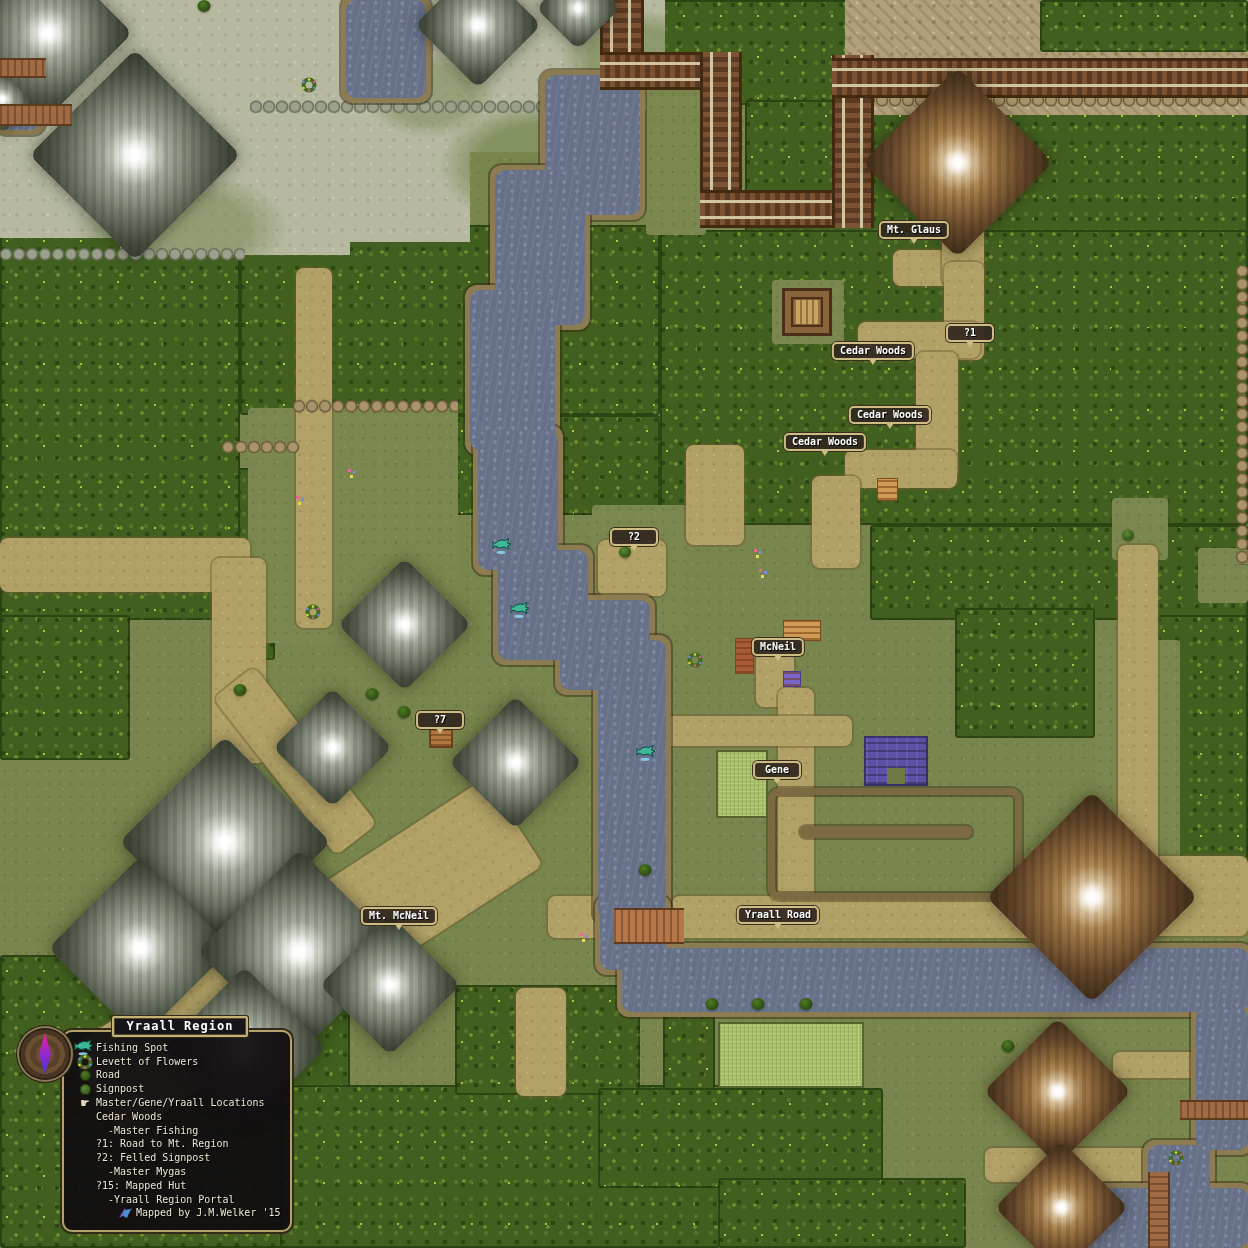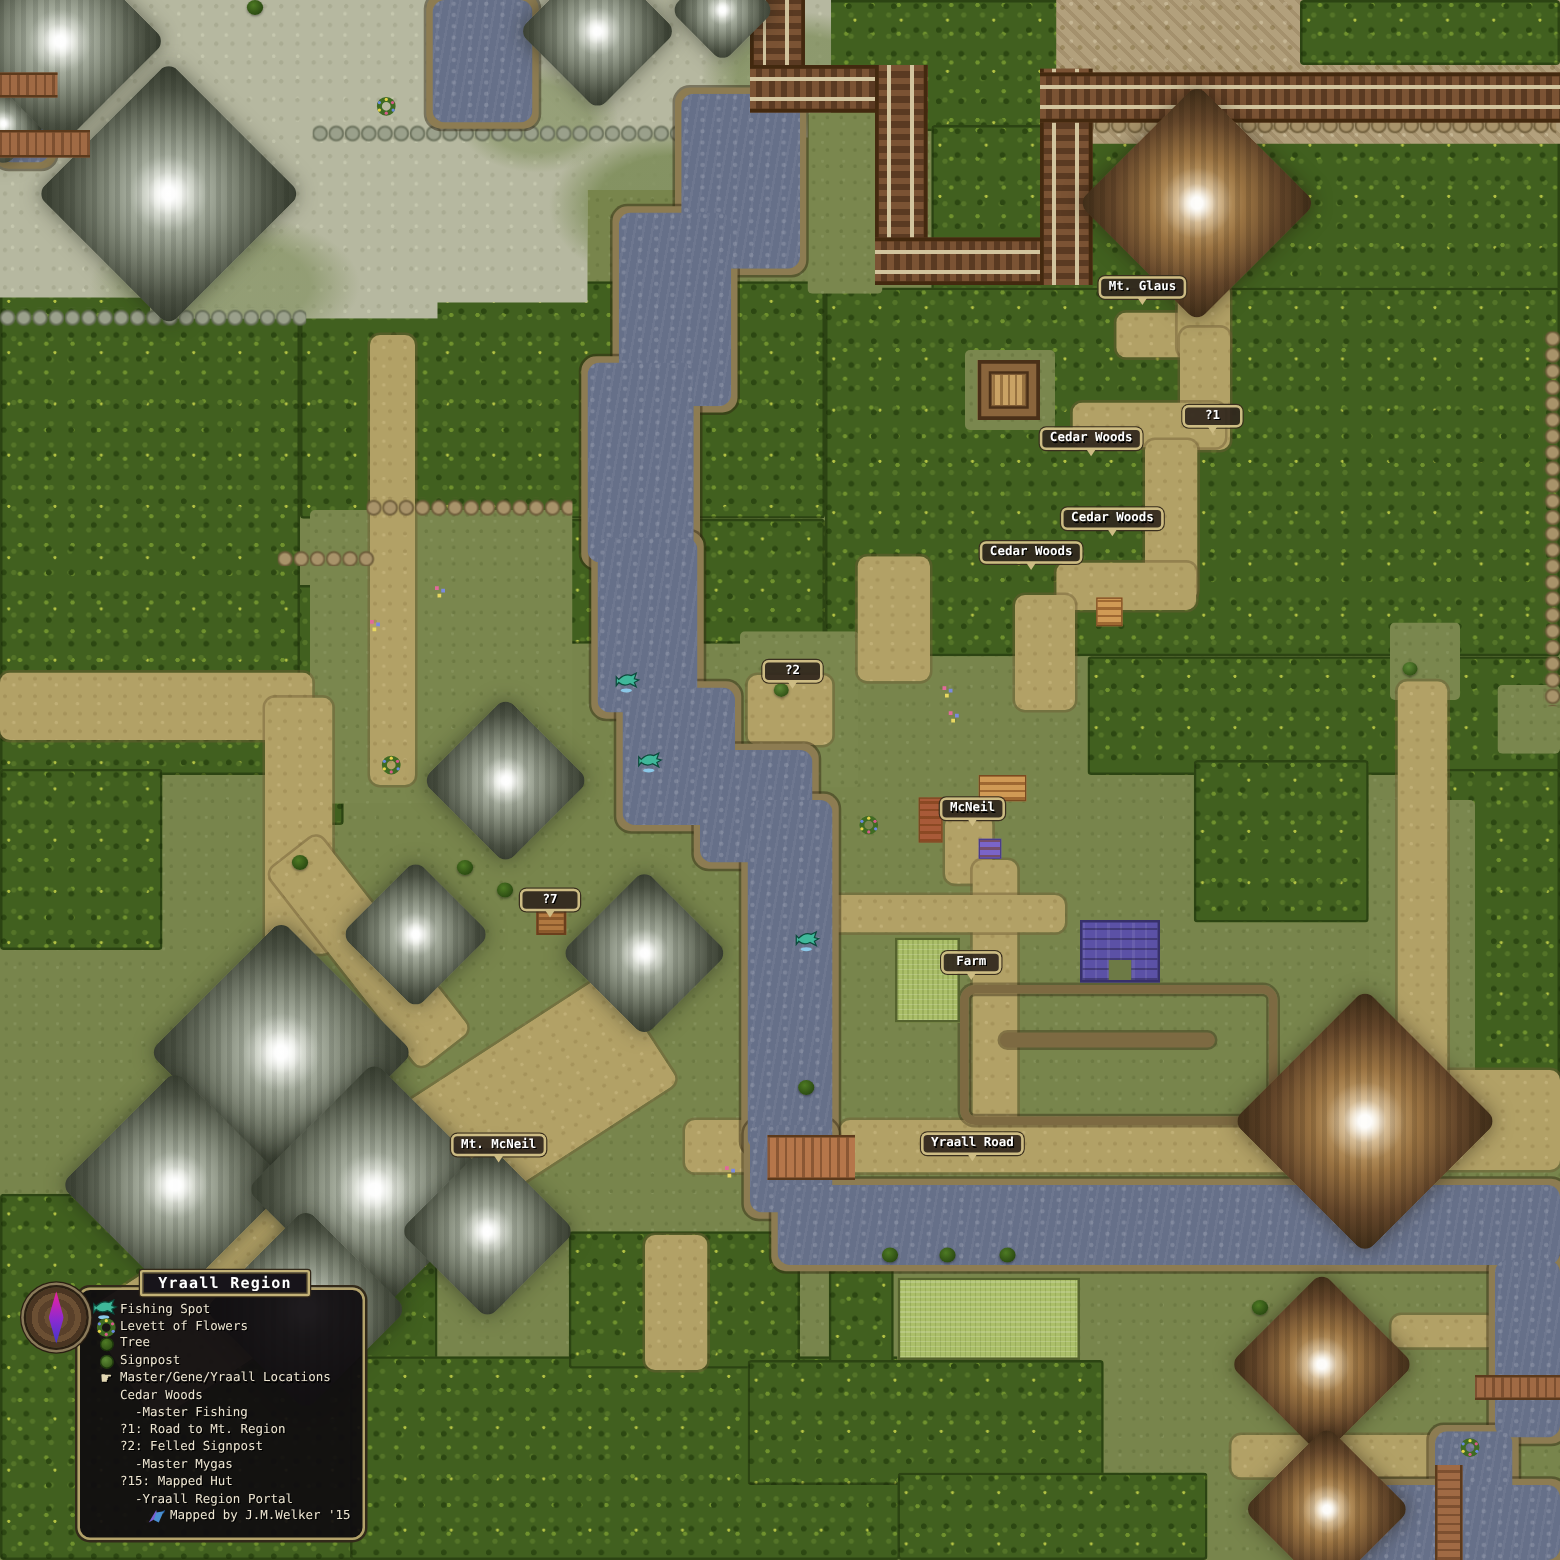"Farm" div.map-label { text: Farm -> Gene }
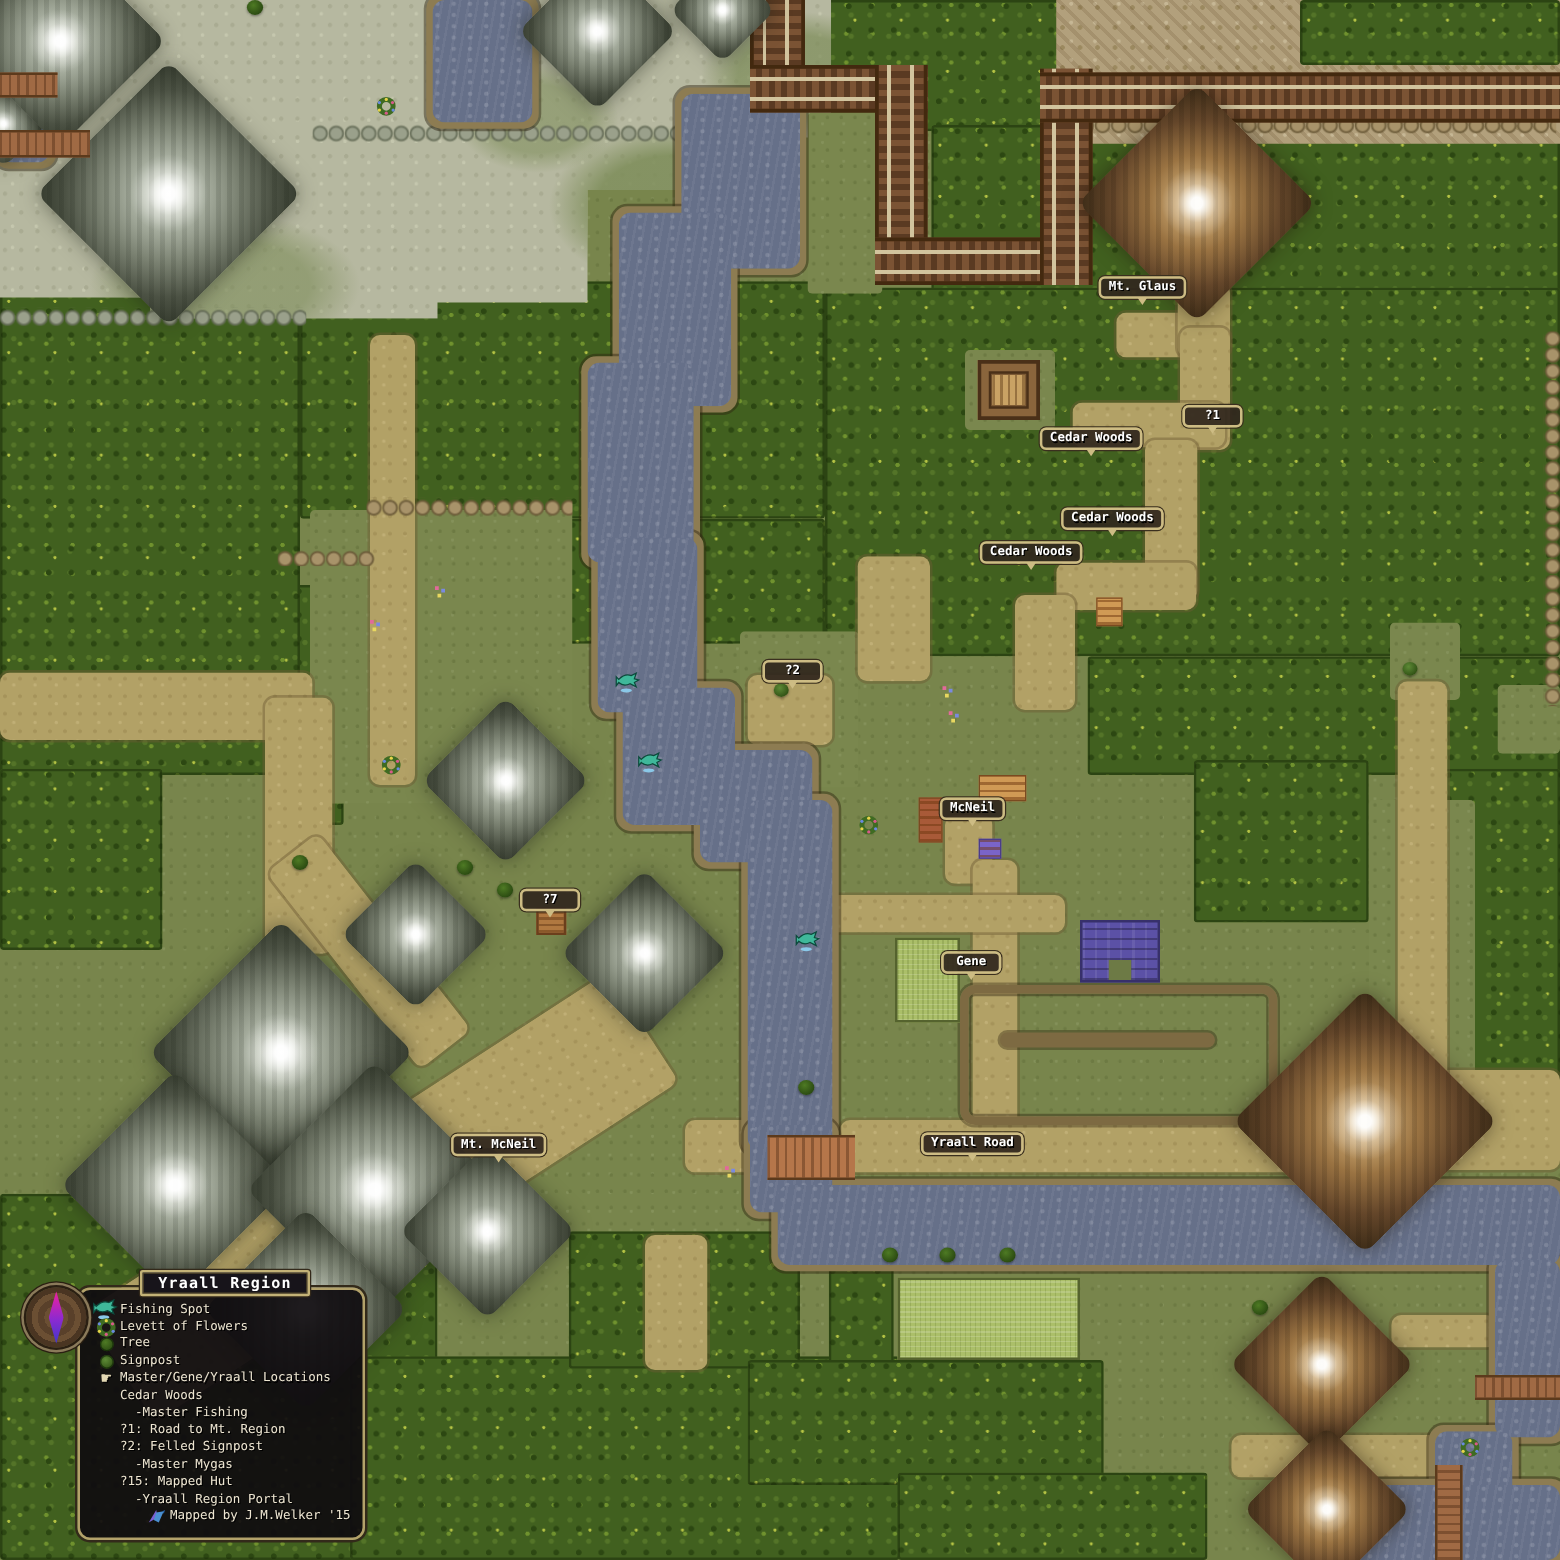"Tree" span { text: Tree -> Road }
